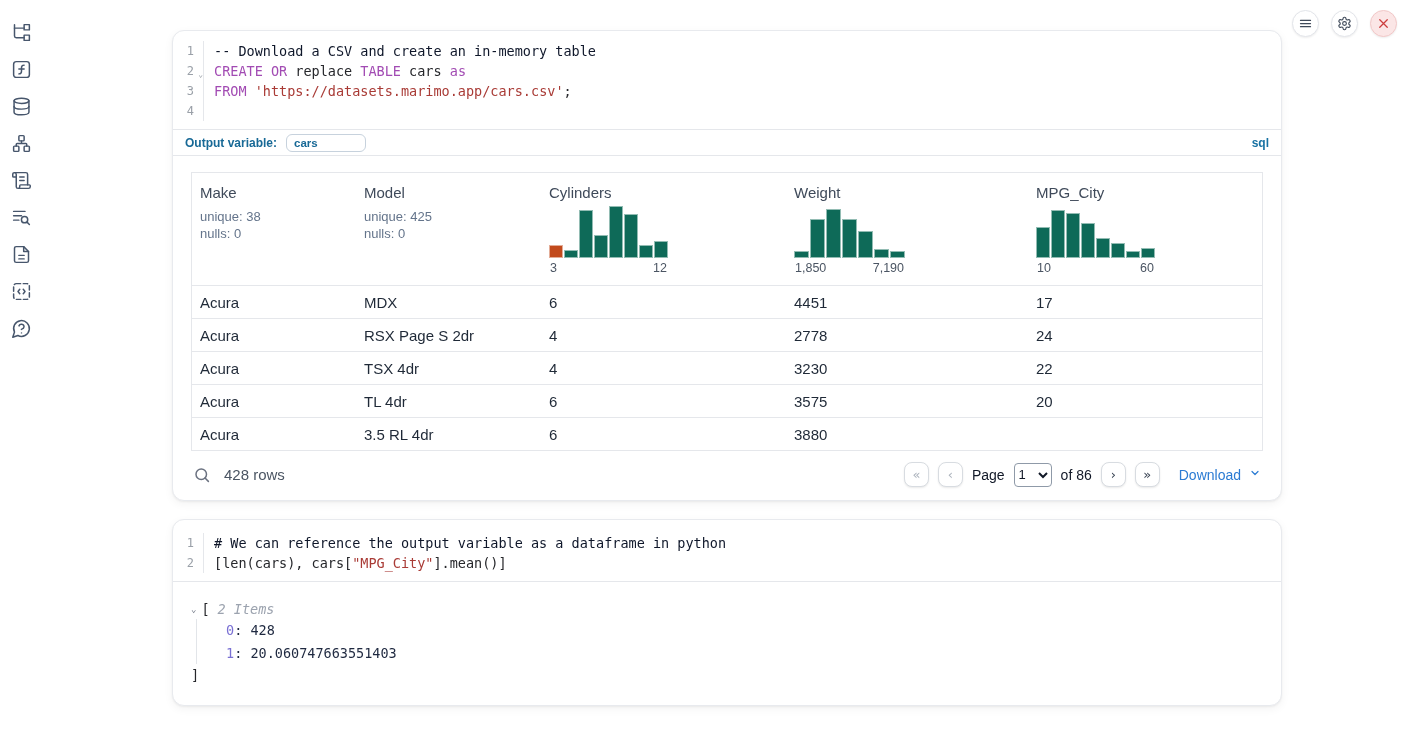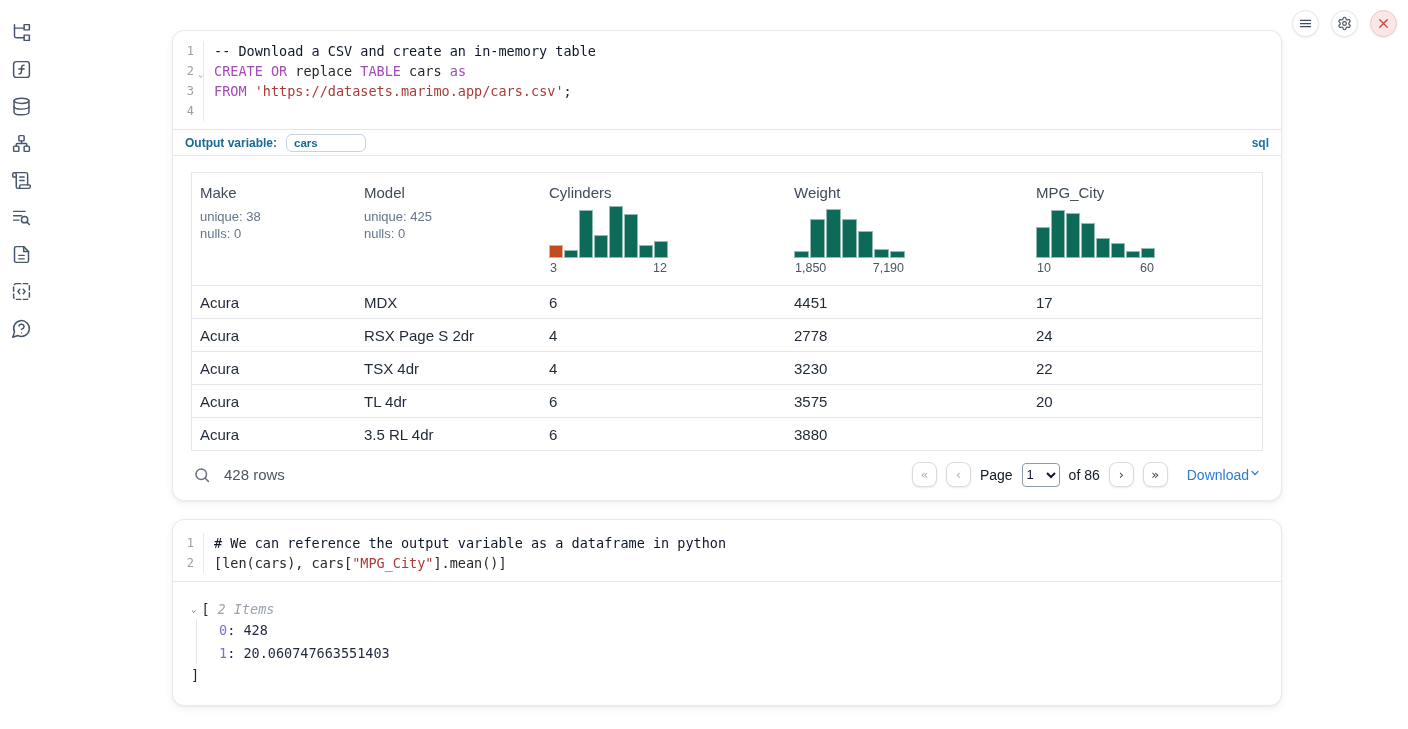"Download" .download-link { gap: 0 -> 8px }
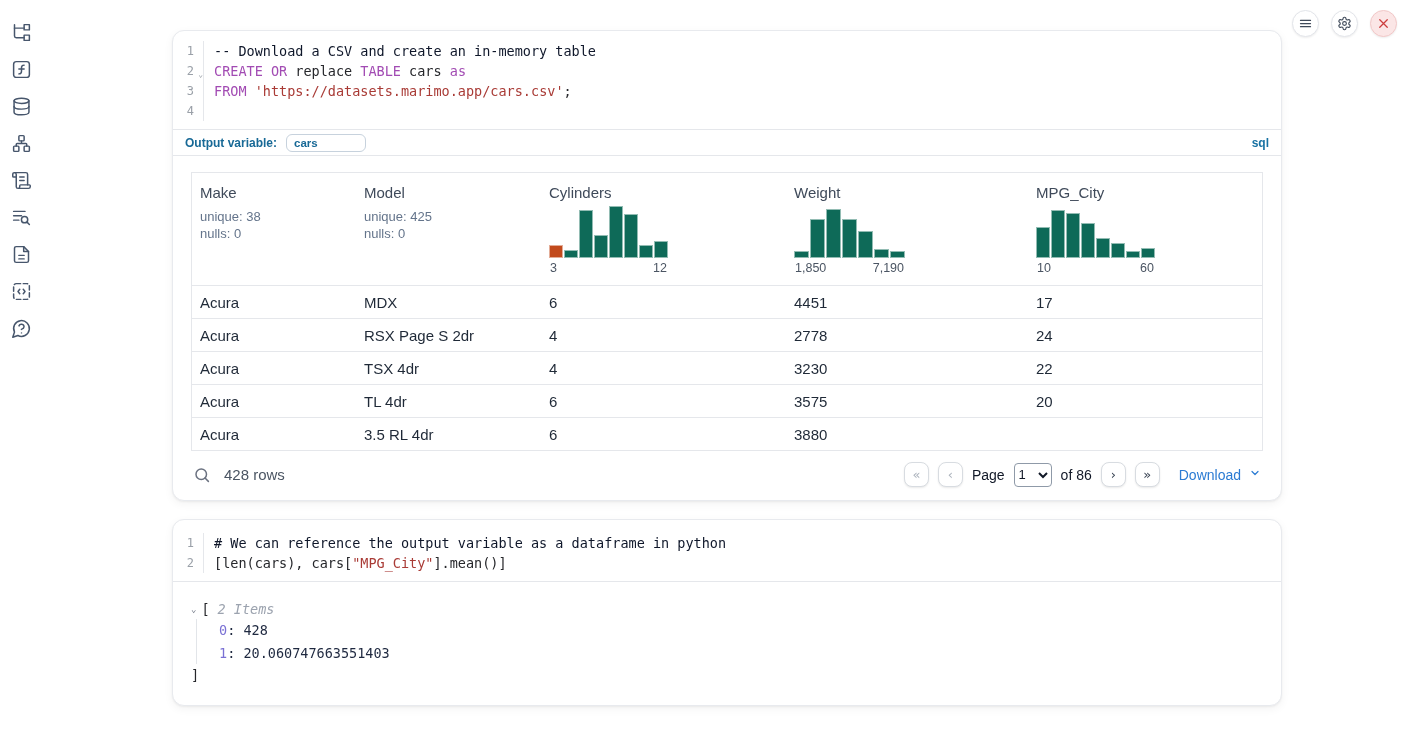"0: 428" .tree-entries { padding-left: 22px -> 29px }
